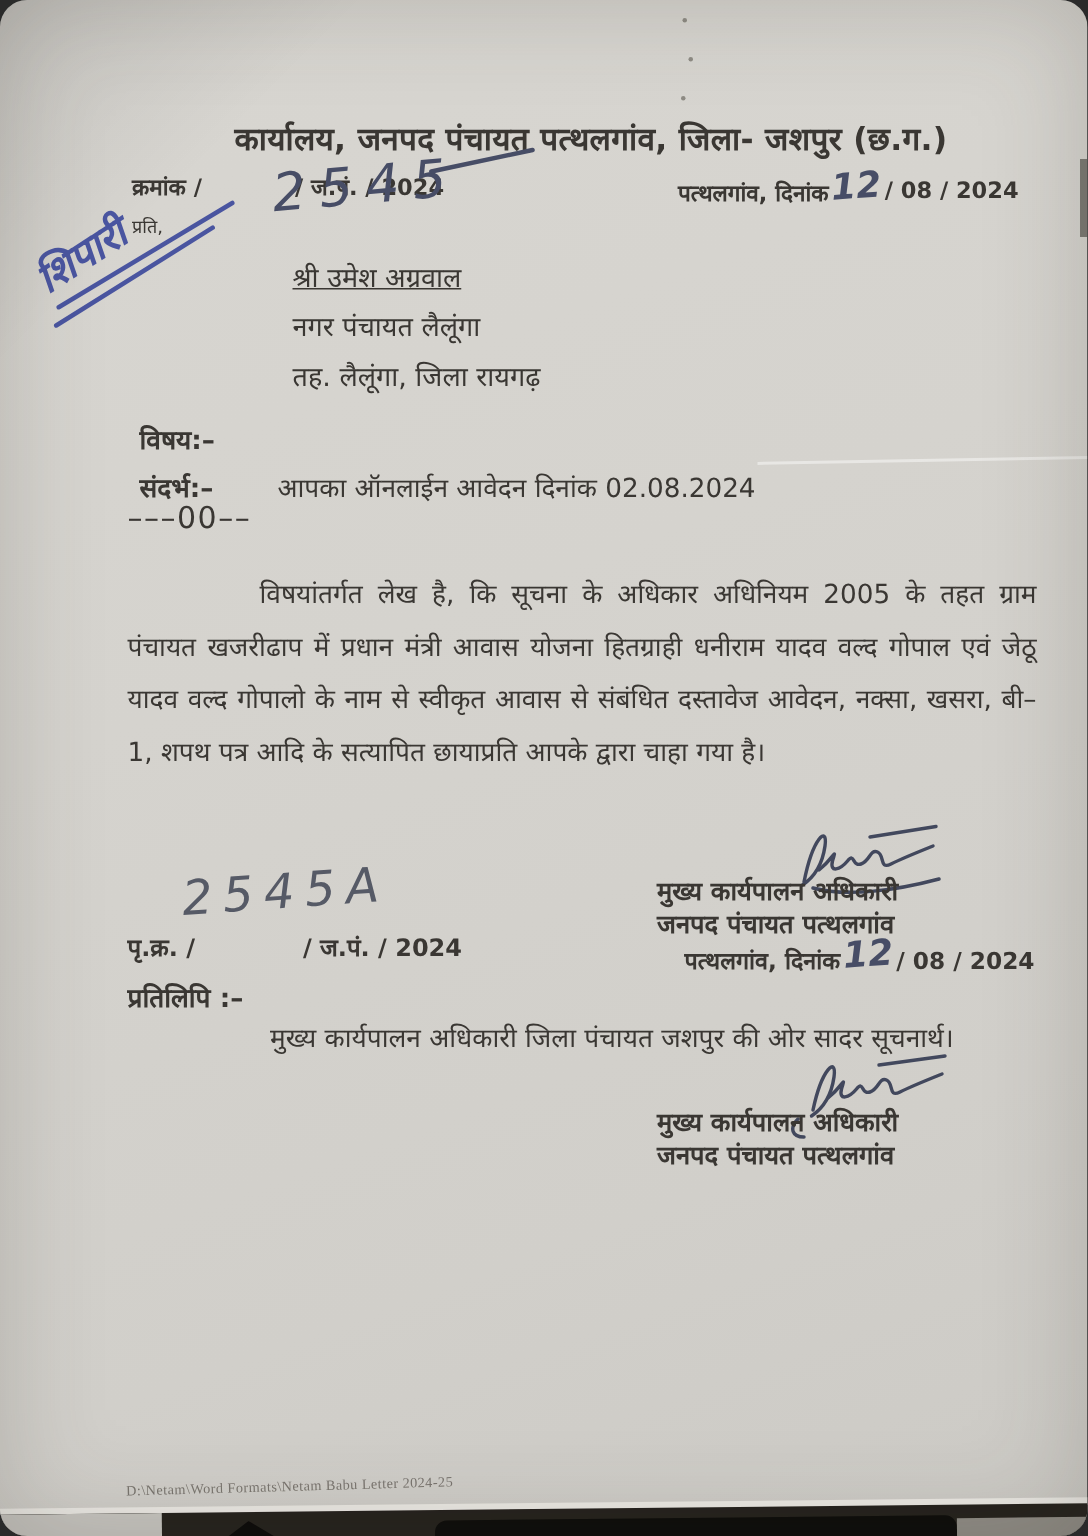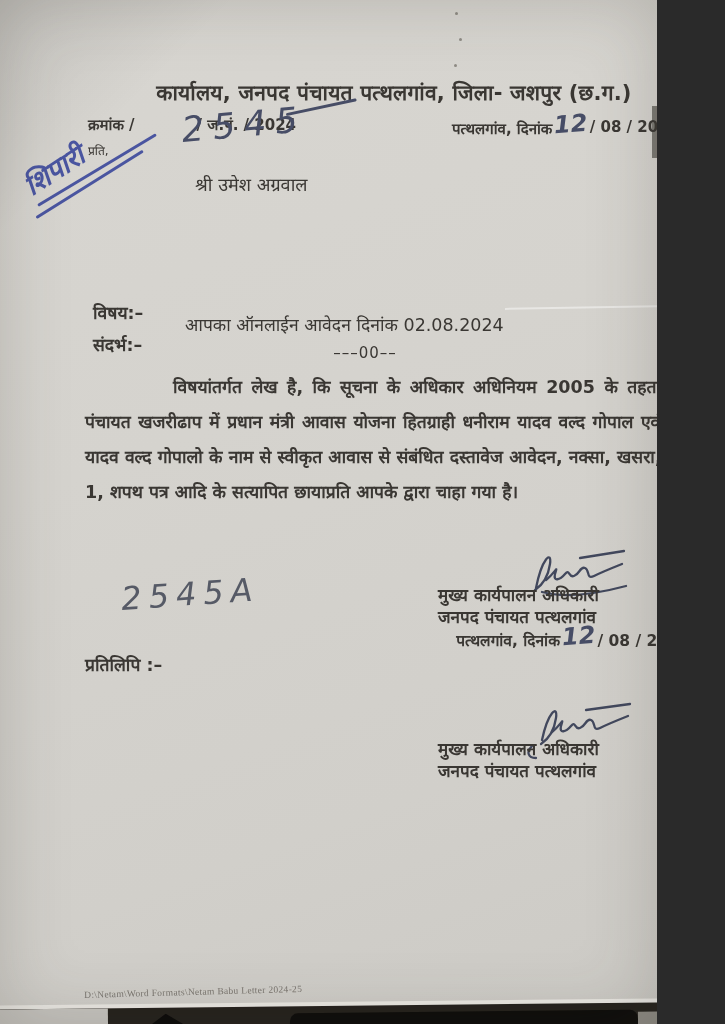"कार्यालय, जनपद पंचायत पत्थलगांव, जिला-" #canvas { border-radius: none -> 18px; width: 657px -> 725px }
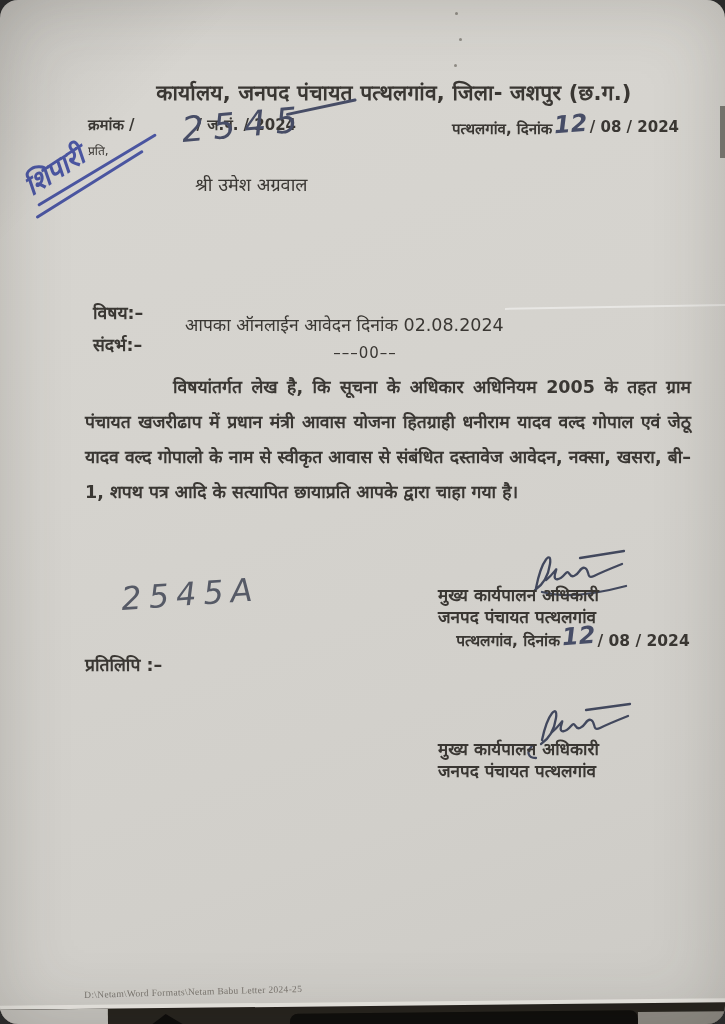"श्री उमेश अग्रवाल" div.abs { text-decoration: none -> underline }
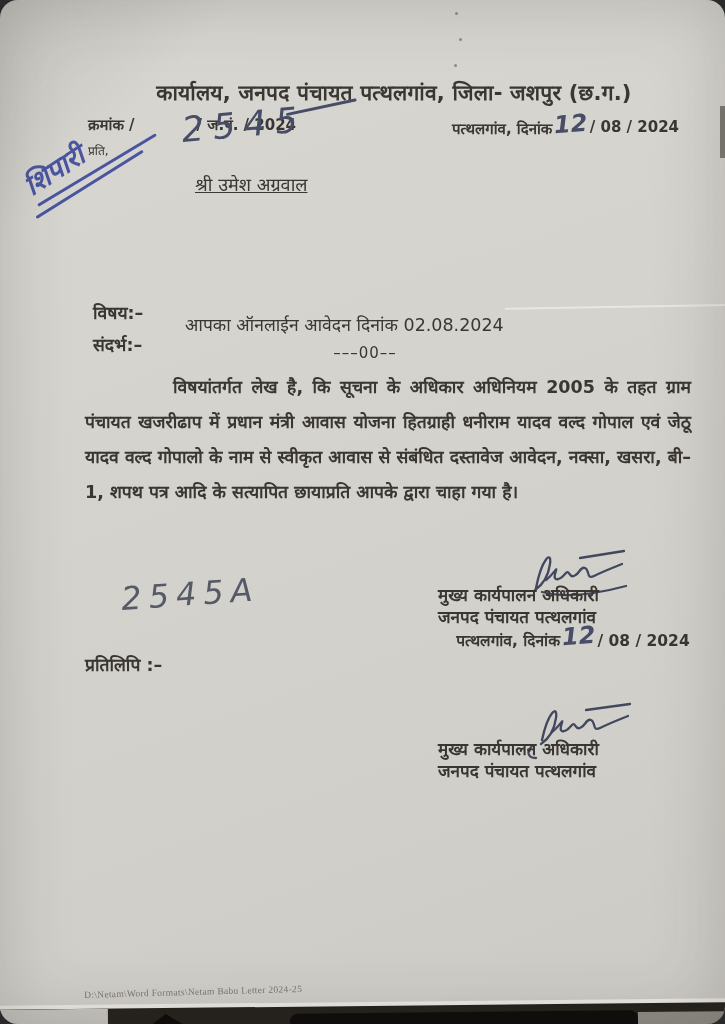"नगर पंचायत लैलूंगा" div.abs { html: none -> <div>नगर पंचायत लैलूंगा</div> }
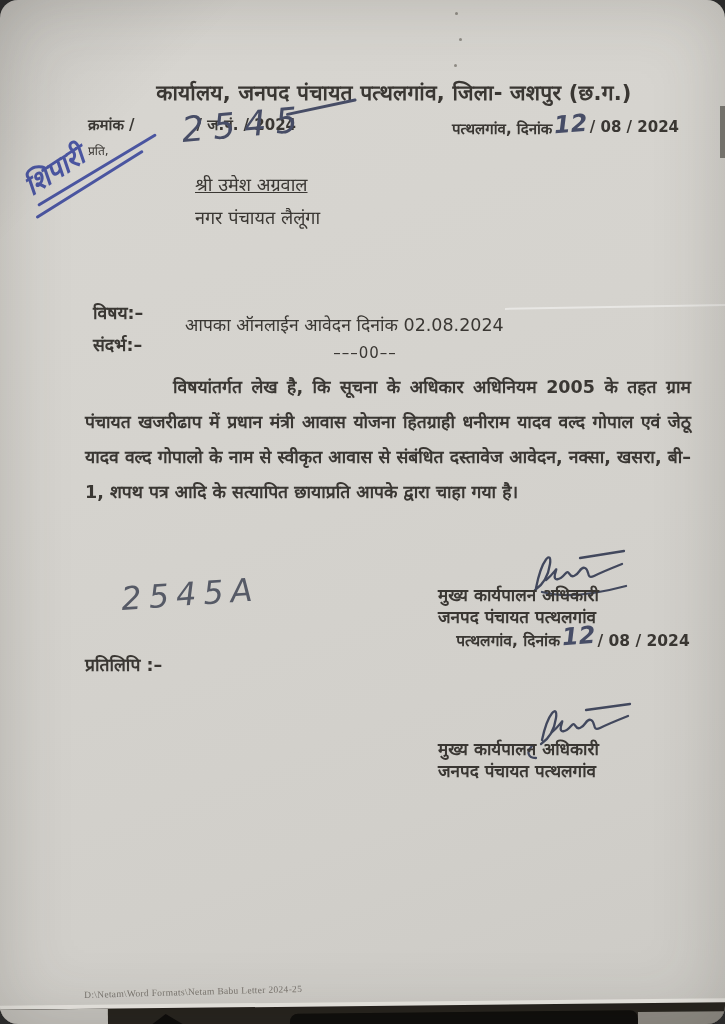"तह. लैलूंगा, जिला रायगढ़" div.abs { html: none -> <div>तह. लैलूंगा, जिला रायगढ़</div> }
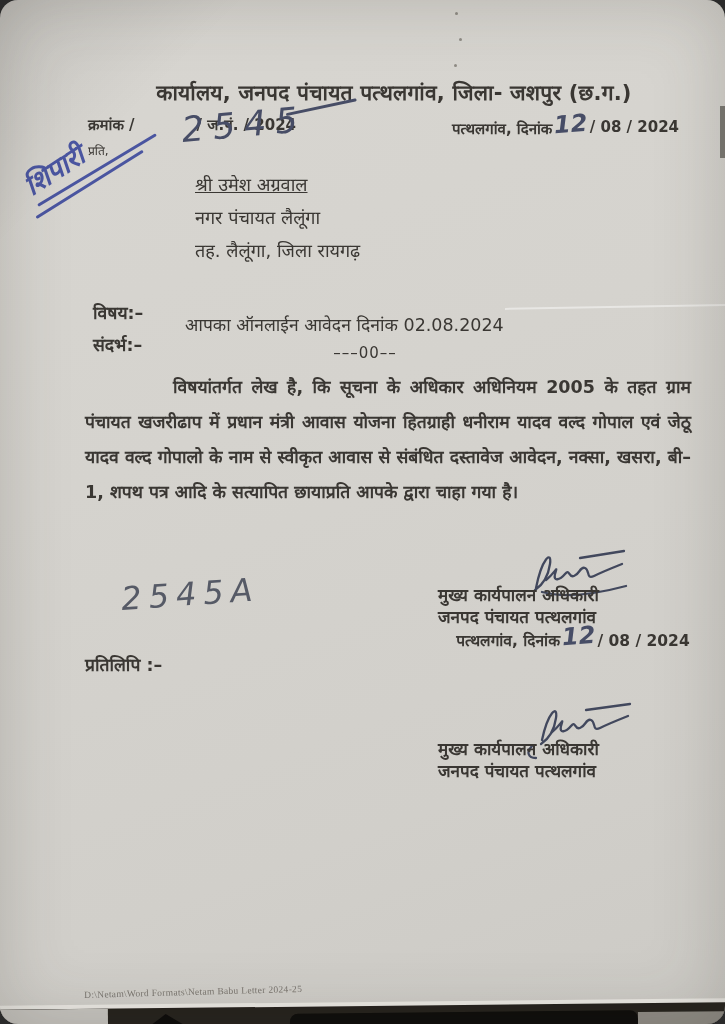"विषय:–" .label-col { margin-top: 20px -> none }
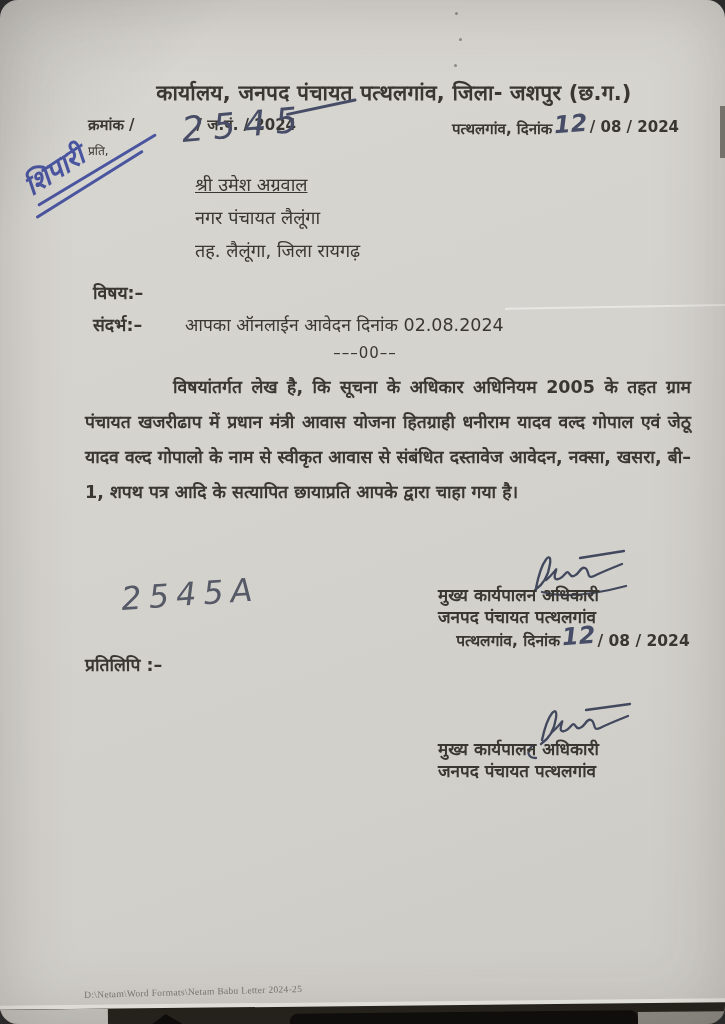"–––00––" .separator { font-size: 15px -> 20px; text-align: center -> left; top: 344px -> 333px }
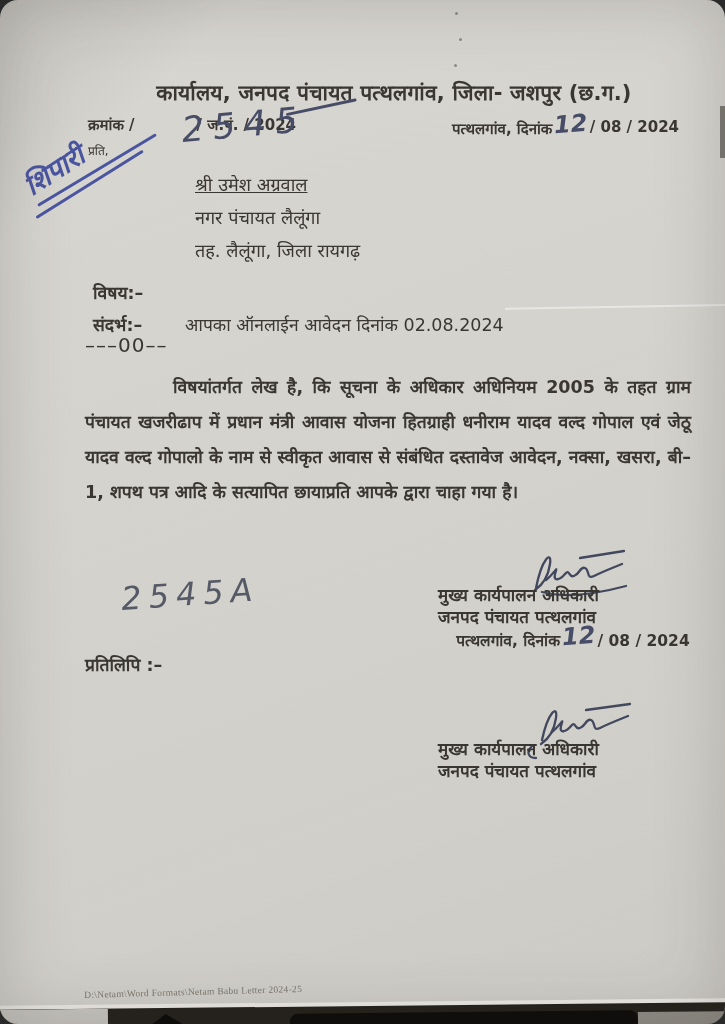"विषयांतर्गत लेख है, कि सूचना" div.abs { font-weight: bold -> none; top: 370px -> 380px }
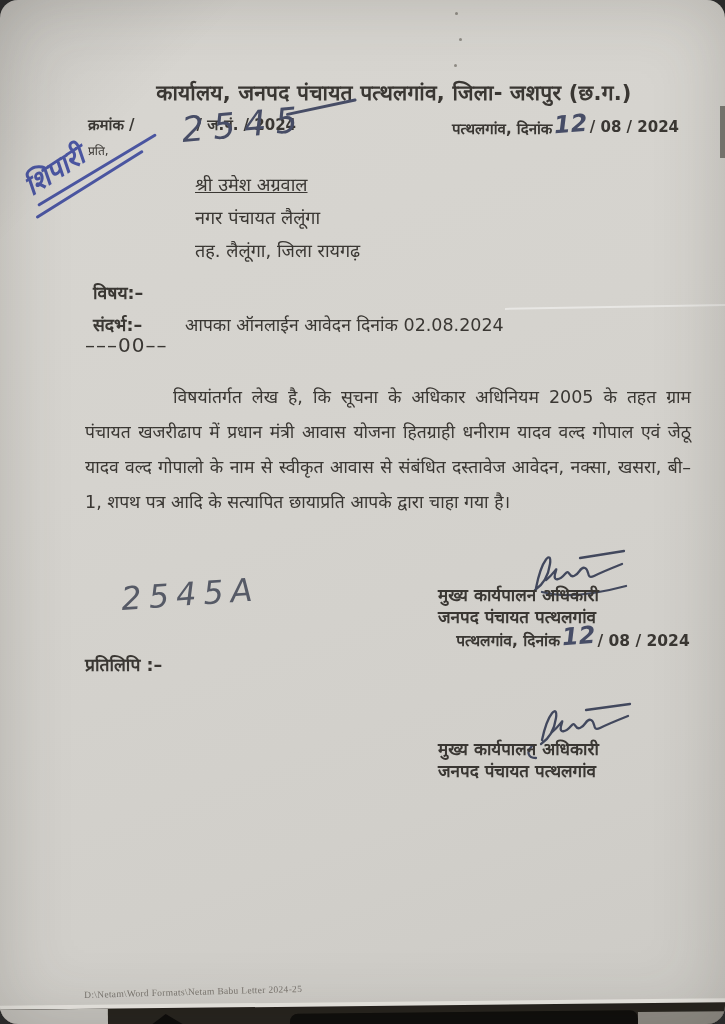"पृ.क्र. / / ज.पं. /" div.abs { html: none -> <div> <span>पृ.क्र. /</span><span></span><span>/ ज.पं. / 2024</span> </div> }
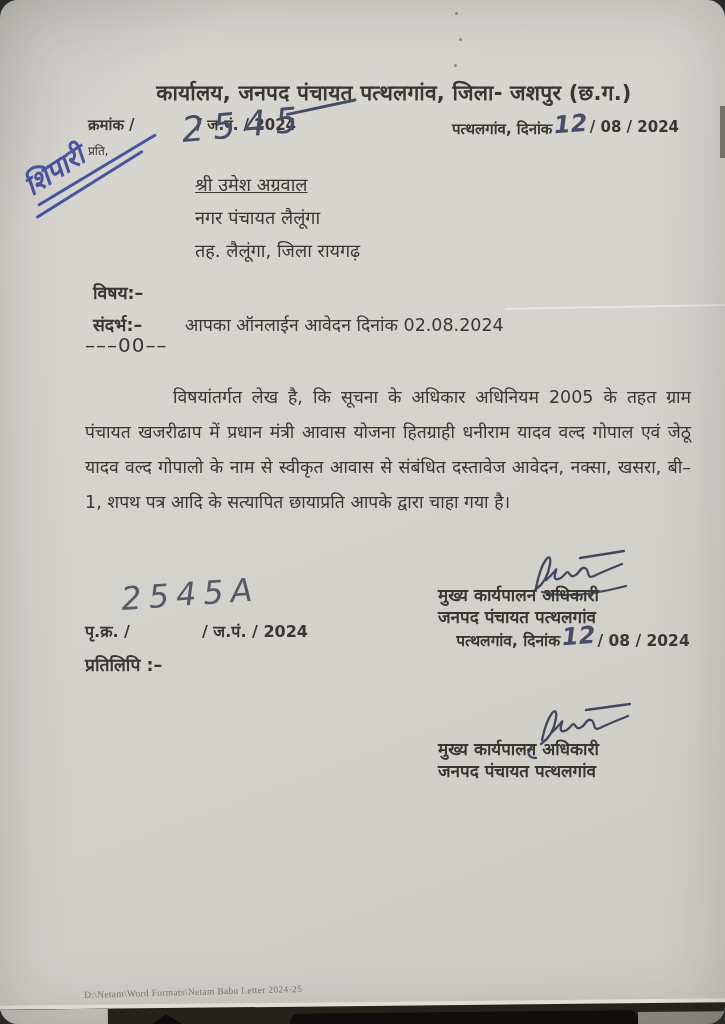"मुख्य कार्यपालन अधिकारी जिला पंचायत" div.abs { html: none -> <div>मुख्य कार्यपालन अधिकारी जिला पंचायत जशपुर की ओर सादर सूचनार्थ।</div> }
